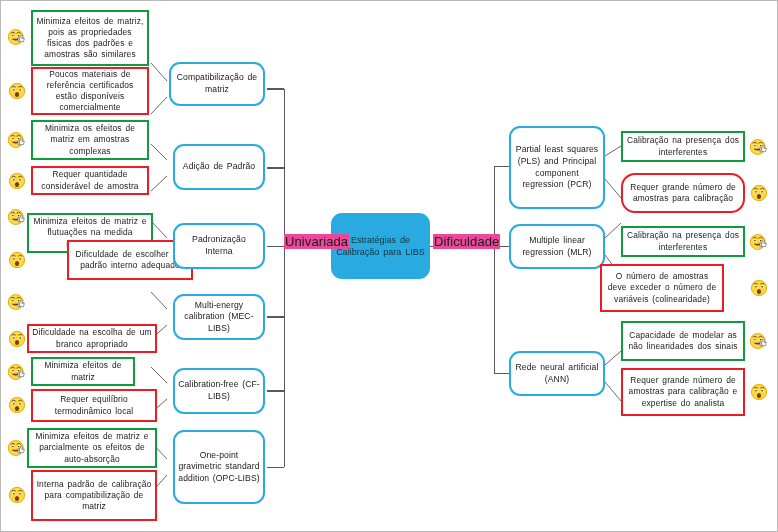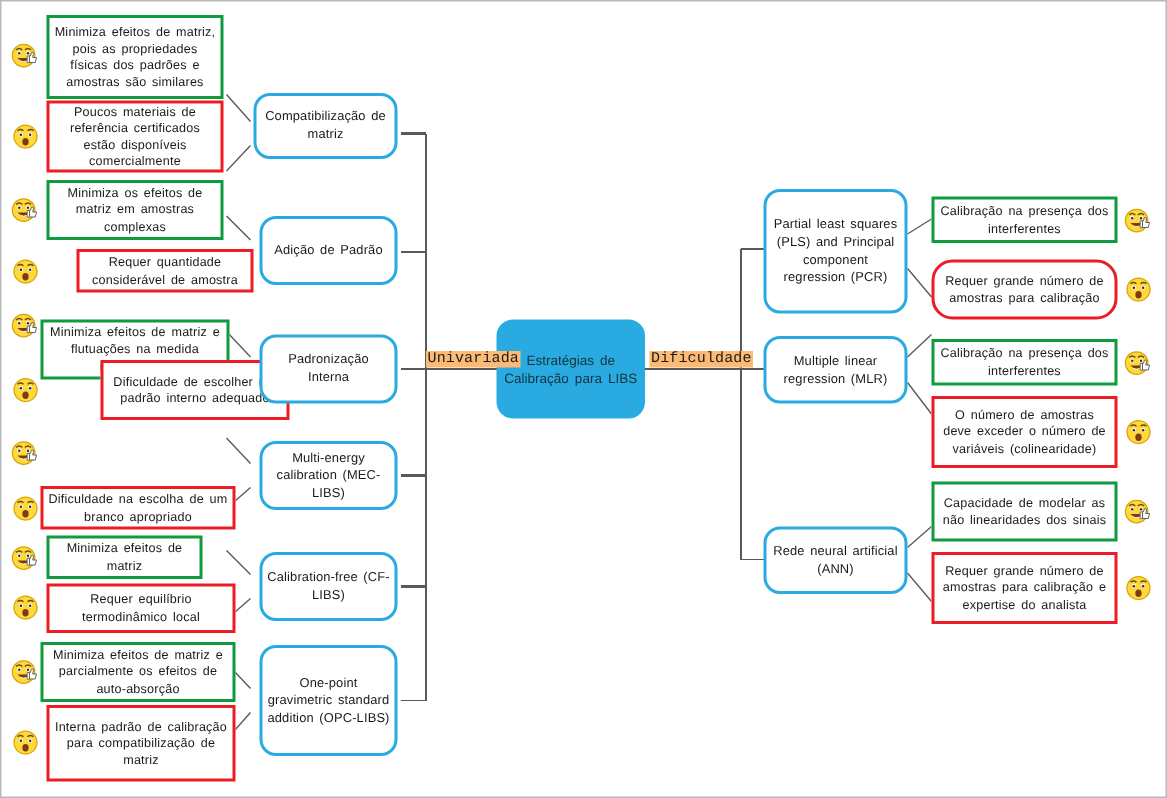"Requer quantidade considerável de" div.leaf { margin-left: 20px -> none }
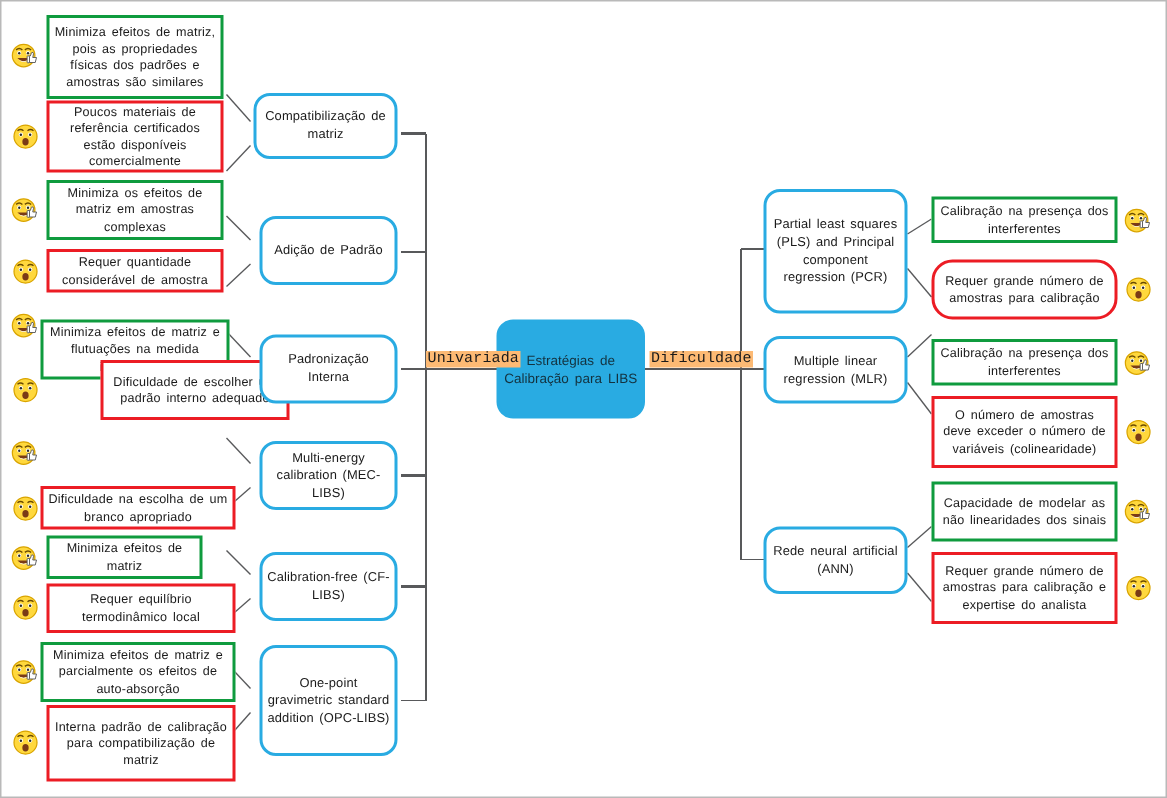"Univariada" .edgelabel { background: #fdba74 -> #ec4899; font-family: Liberation Mono, monospace -> none; font-size: 10px -> 13px }
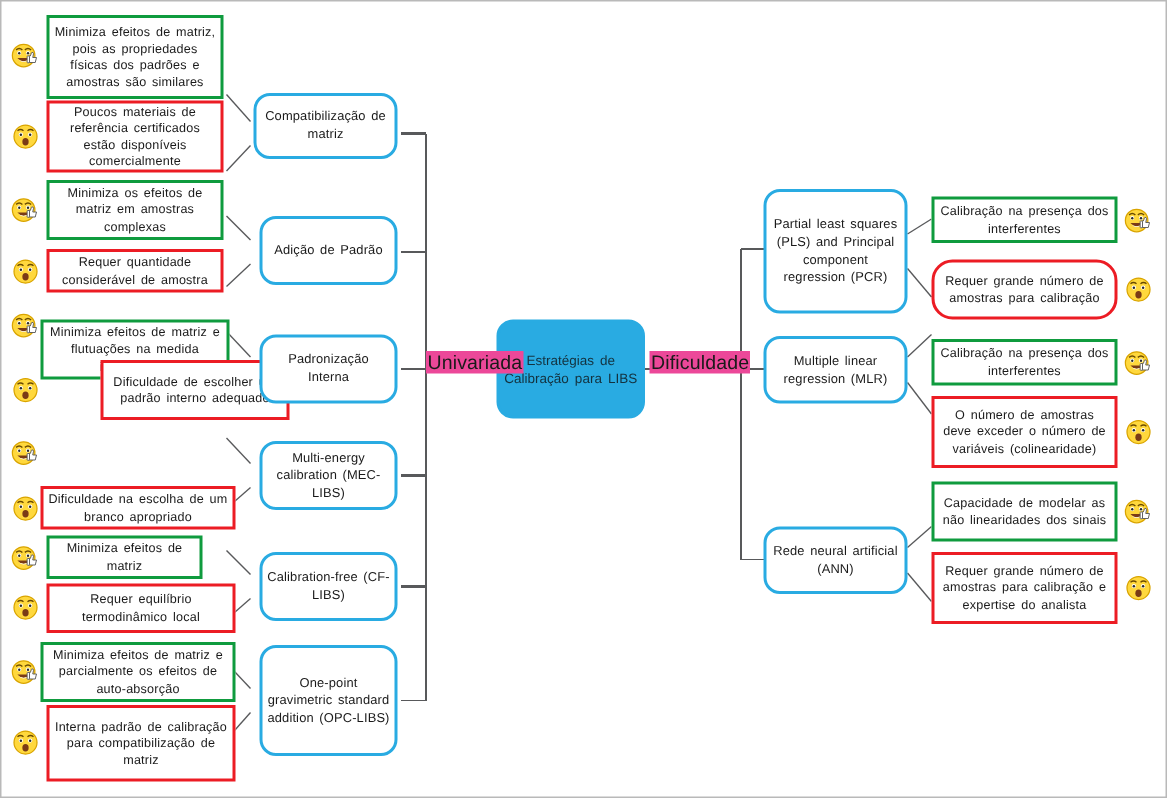"O número de amostras deve" div.leaf { left: 620px -> 599px }
